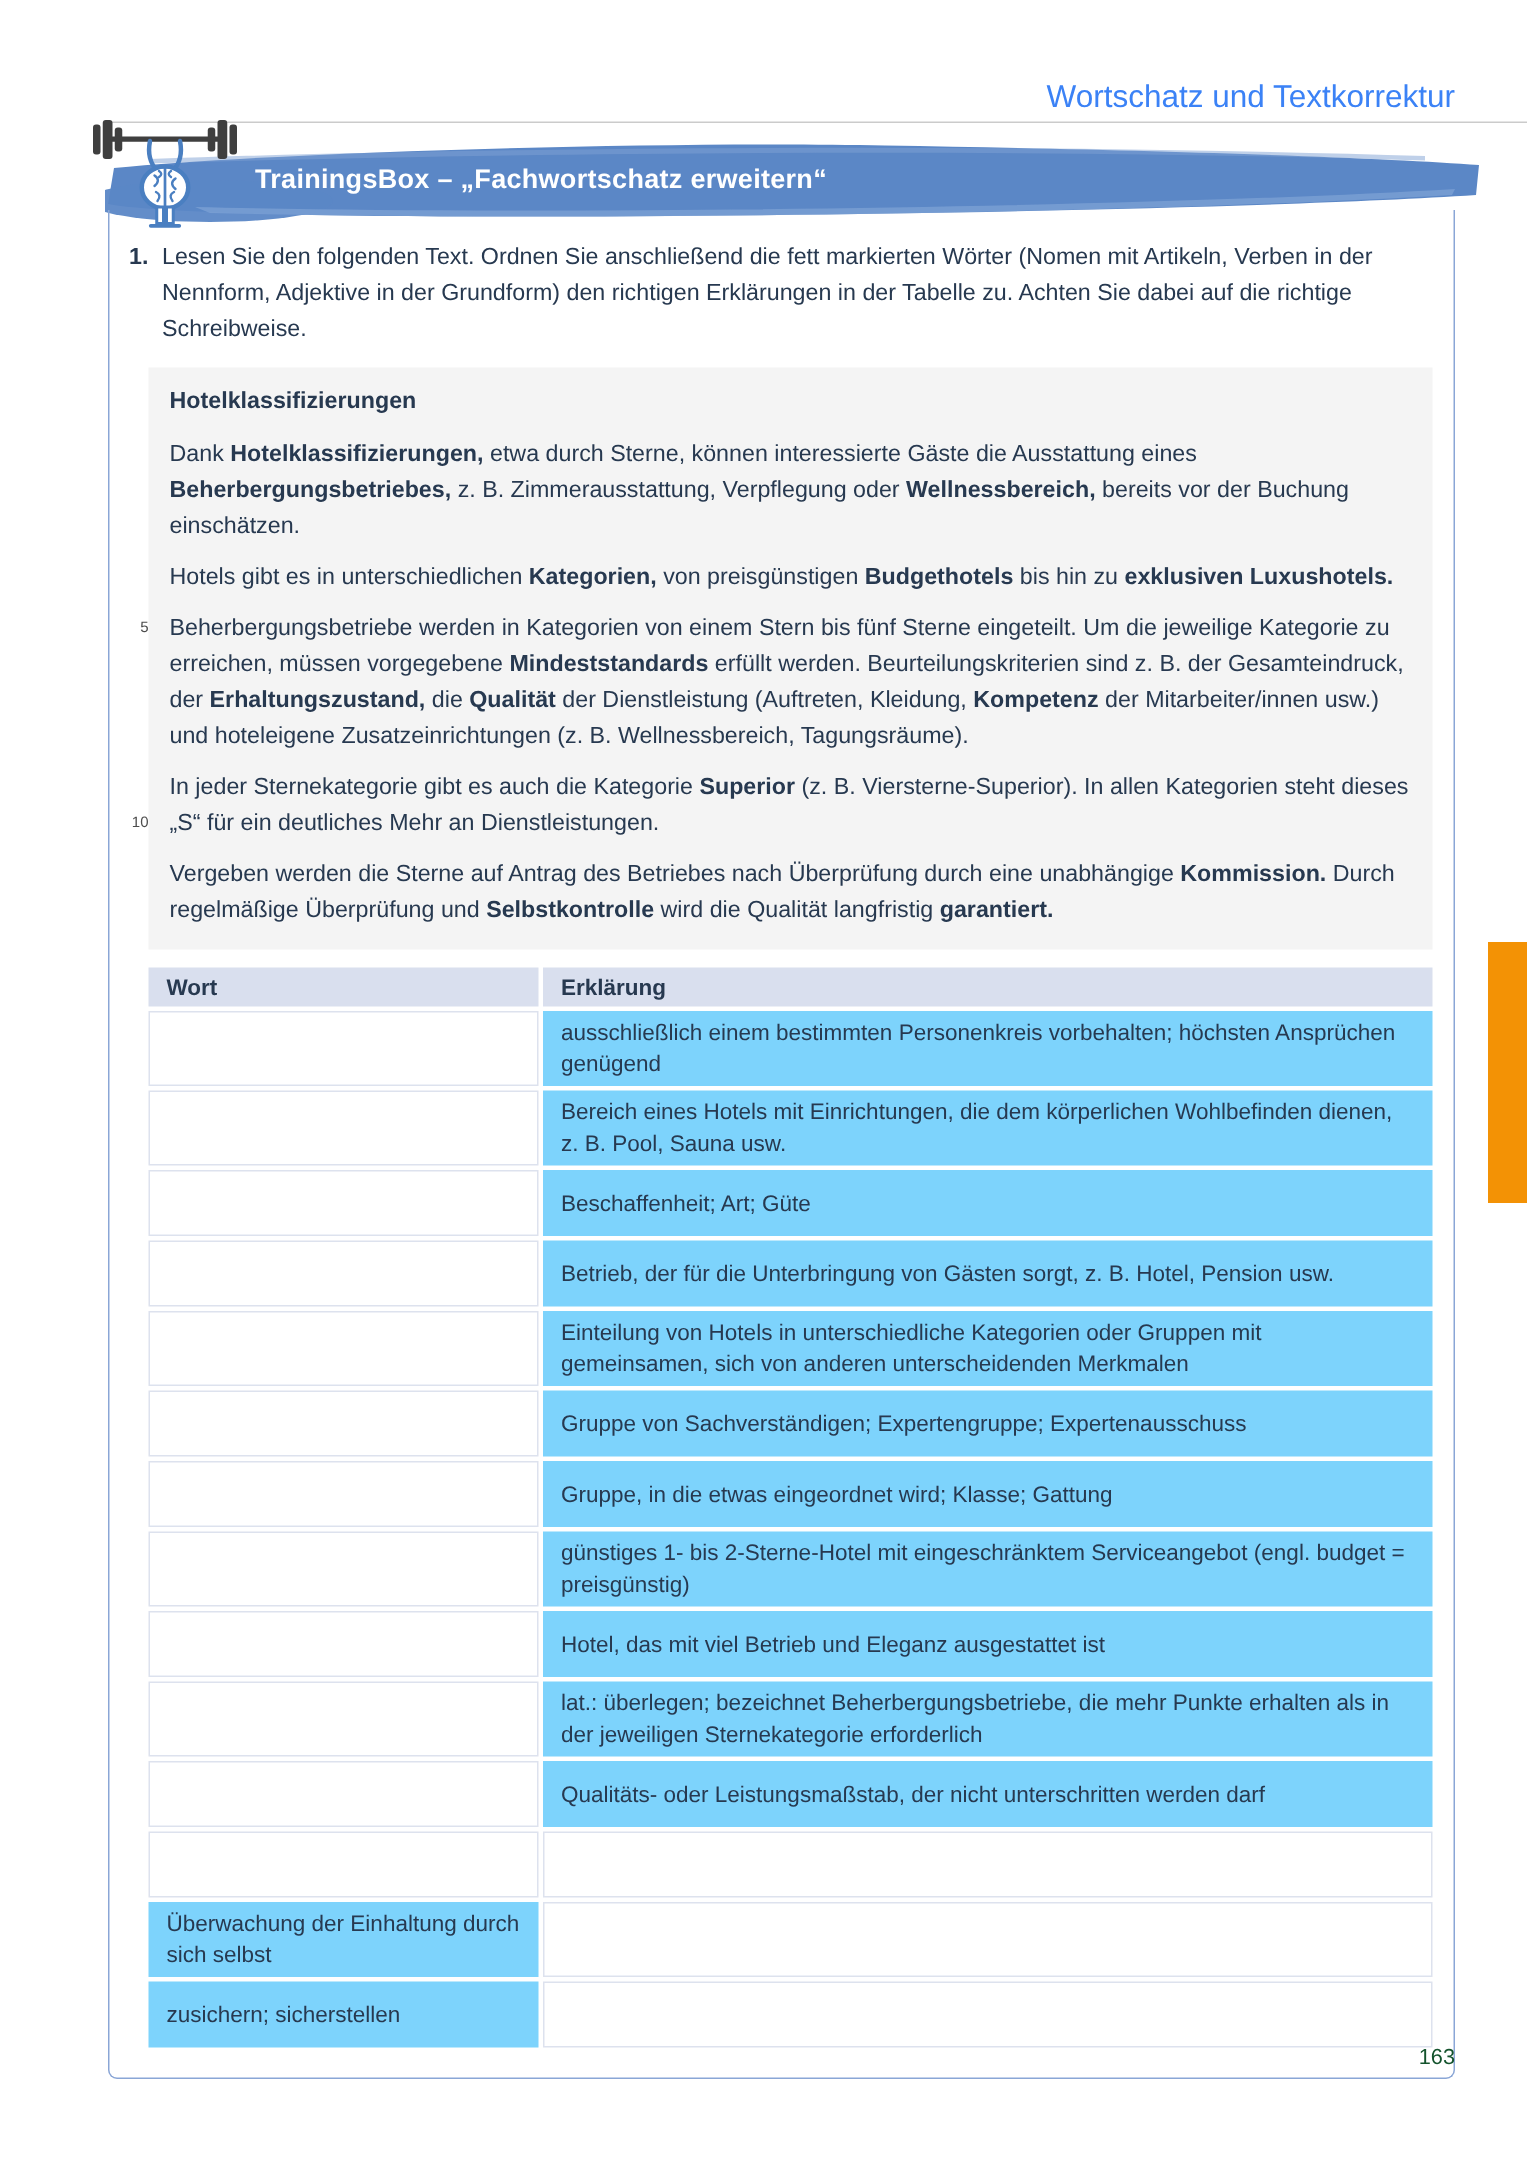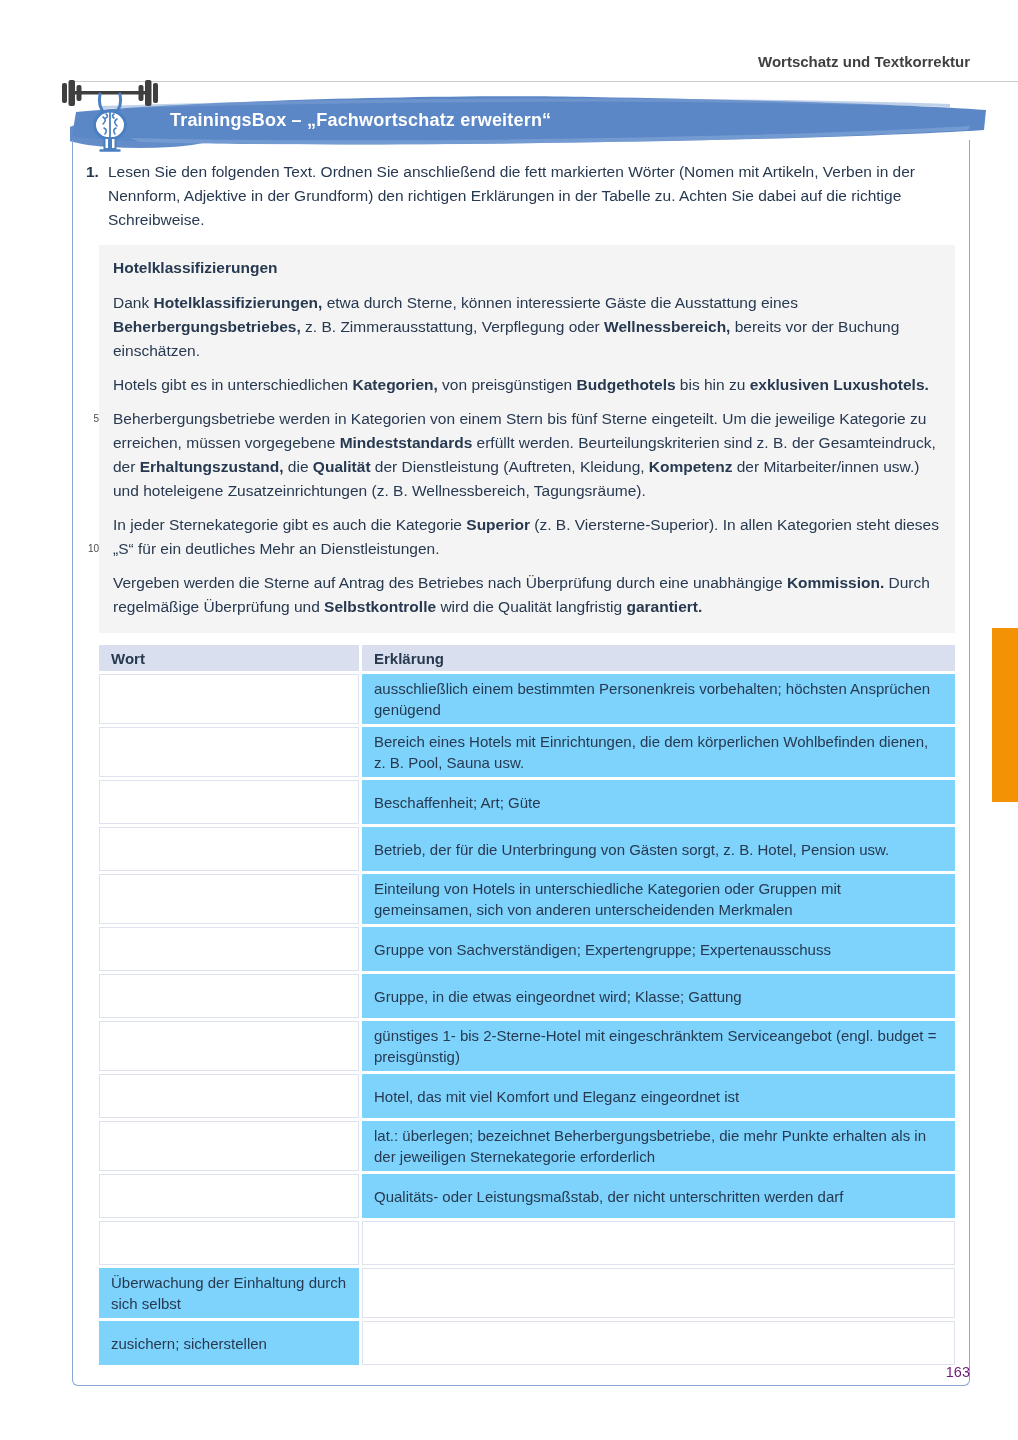"Wortschatz und Textkorrektur" .top-label { color: #404040 -> #3b82f6; font-size: 15px -> 21px; font-weight: bold -> none }
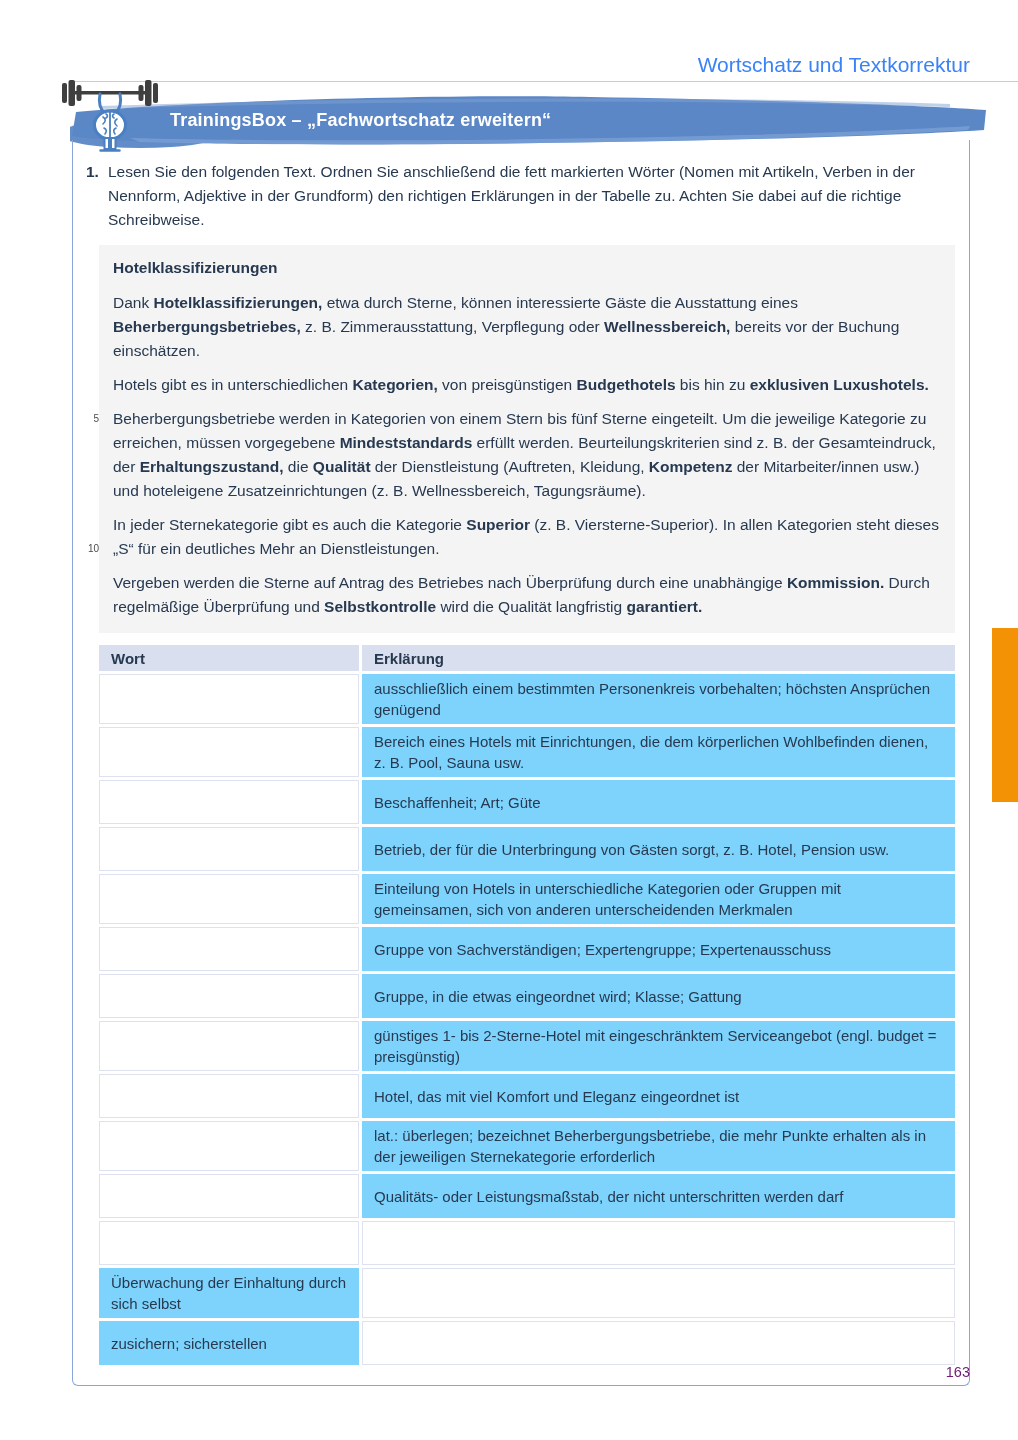"Hotel, das mit viel Komfort" div.erkl-cell { text: Komfort und Eleganz eingeordnet -> Betrieb und Eleganz ausgestattet }
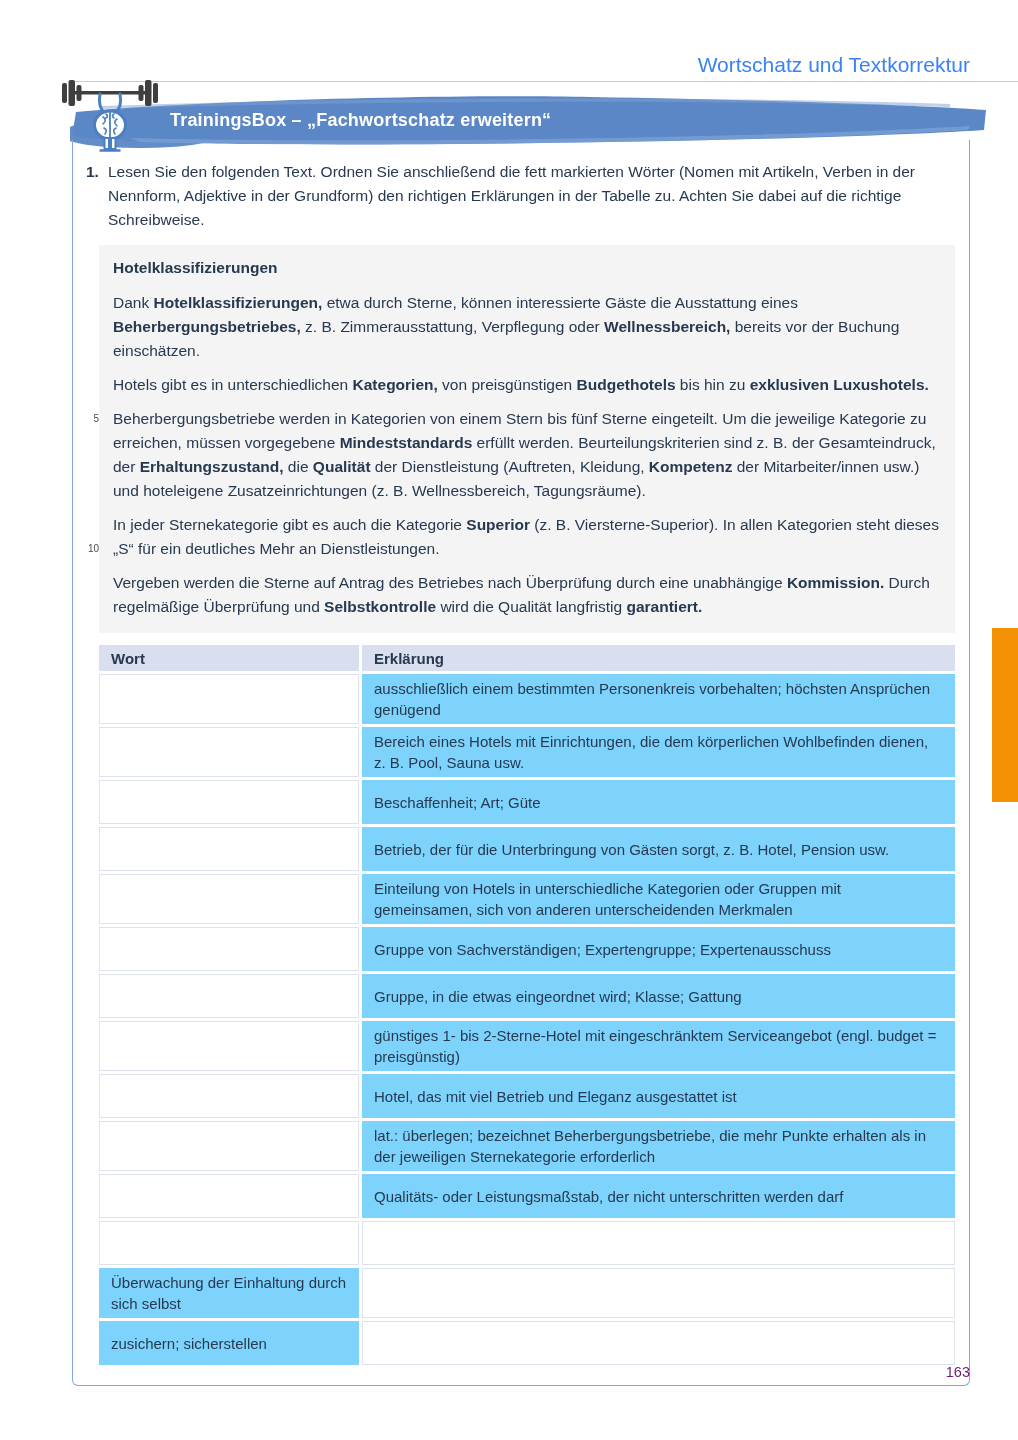"163" .page-number { color: #701a75 -> #14532d }
